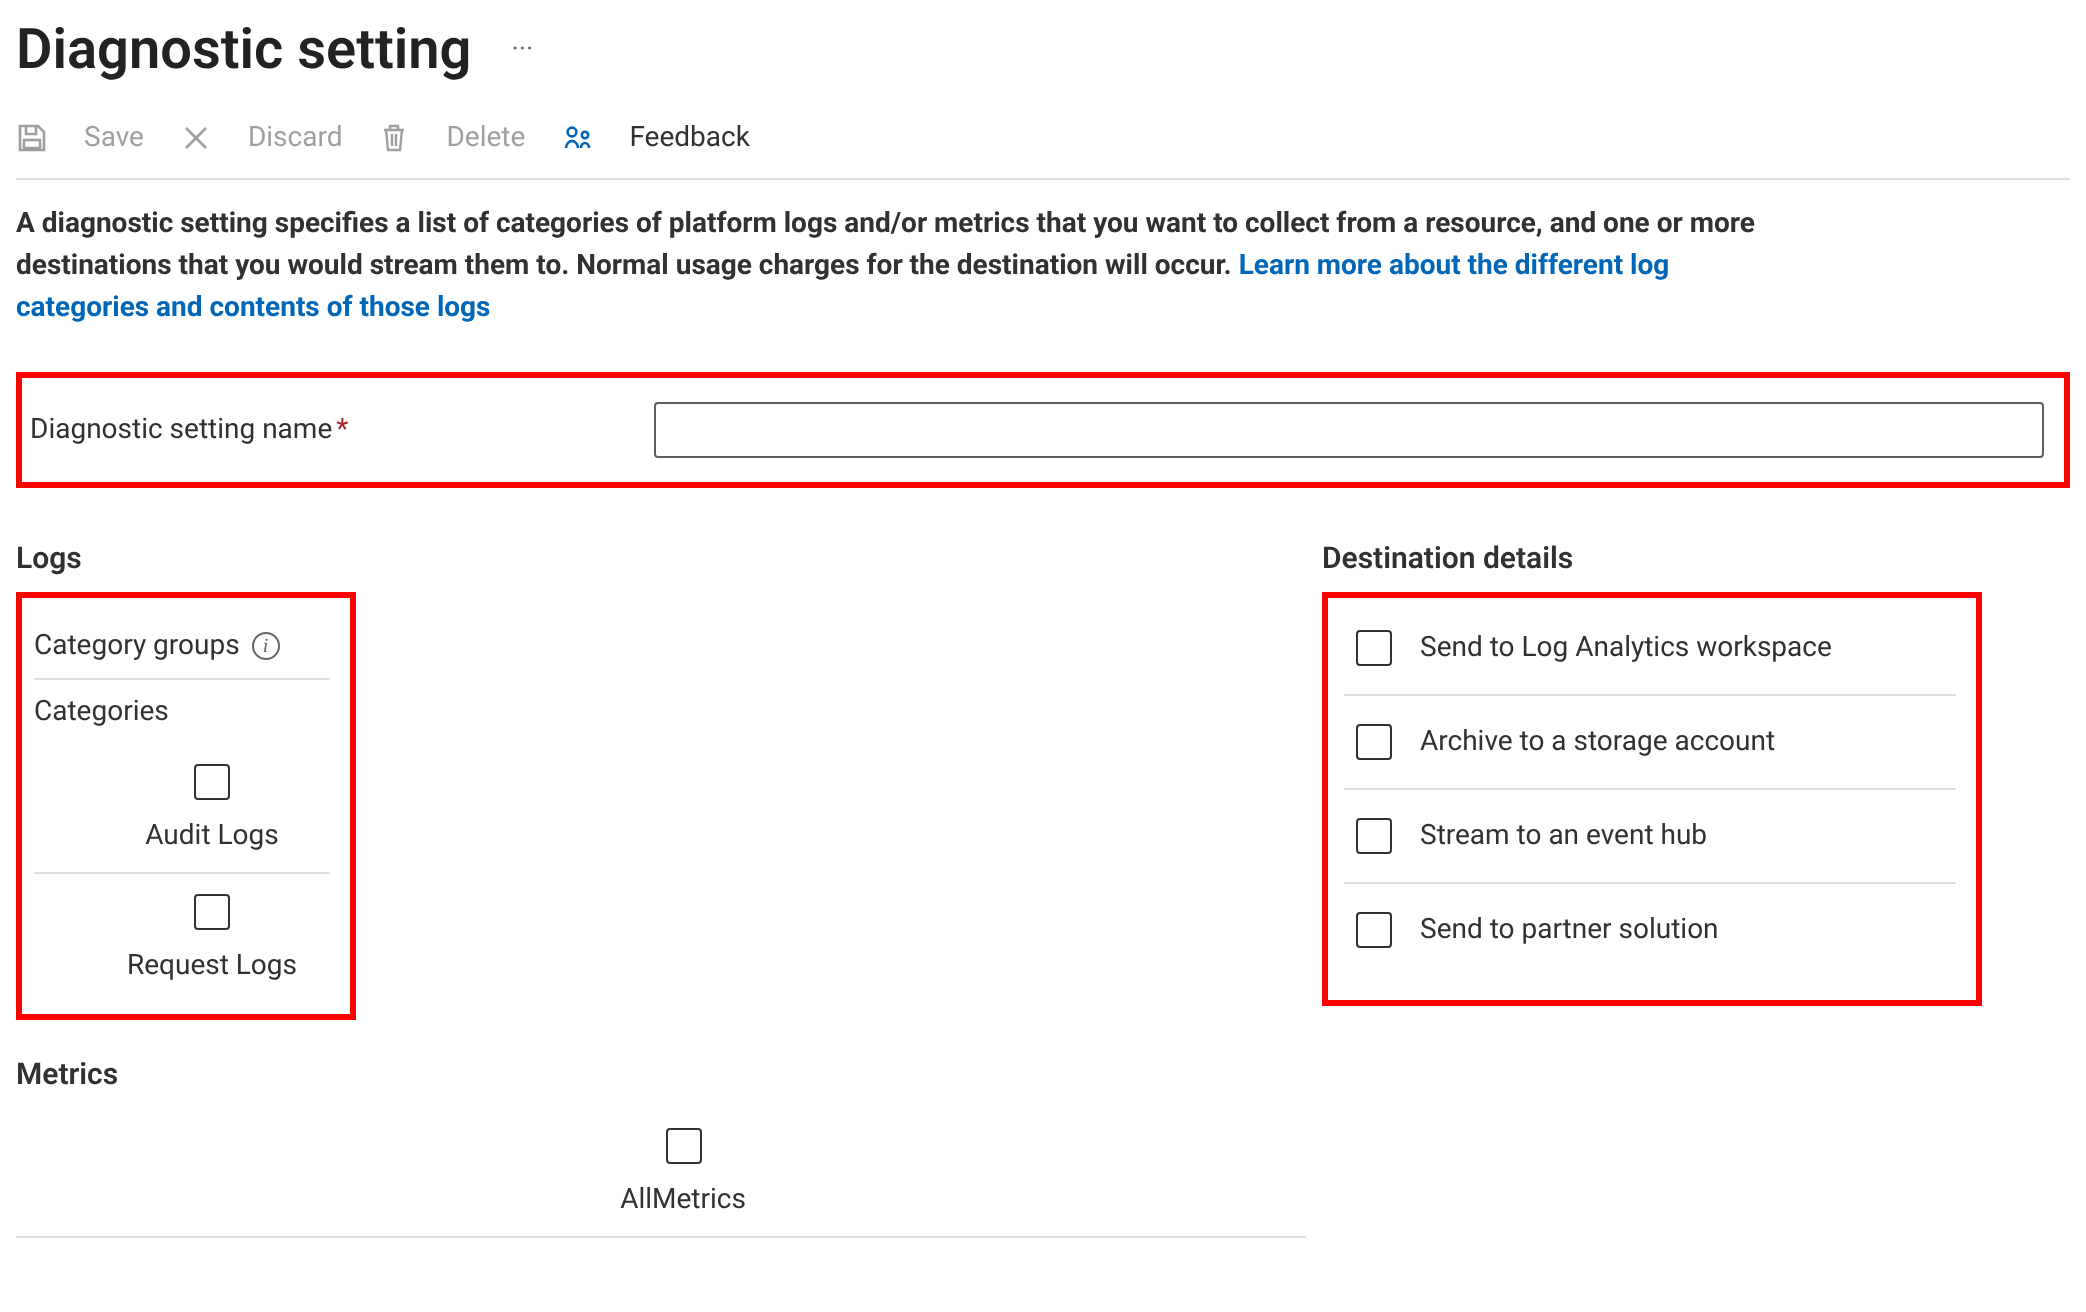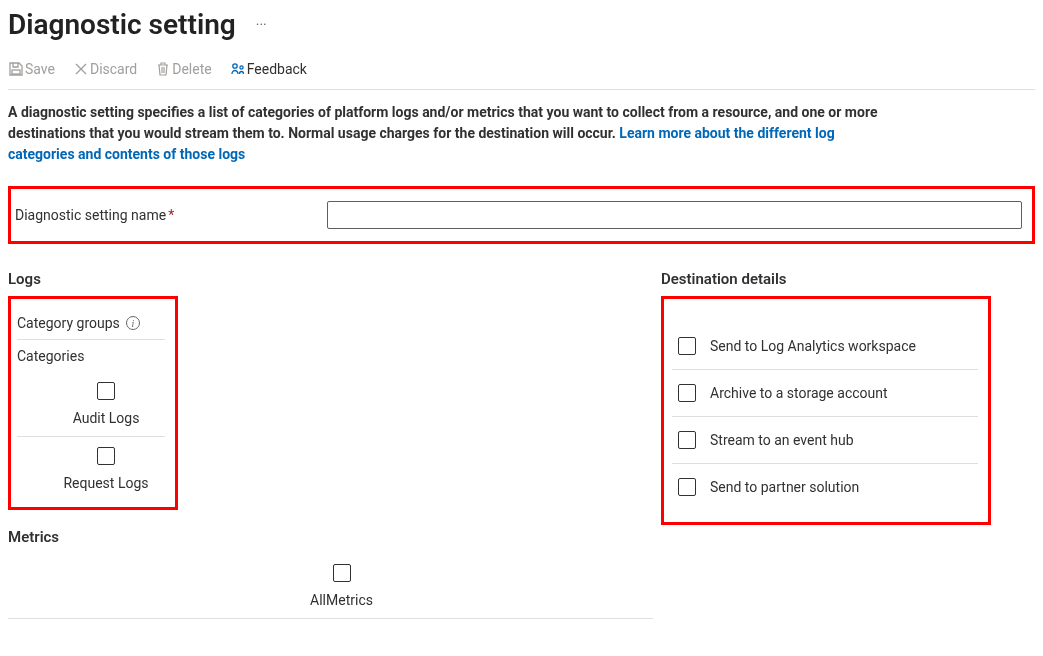"Save" .tb-btn { gap: 1px -> 18px }
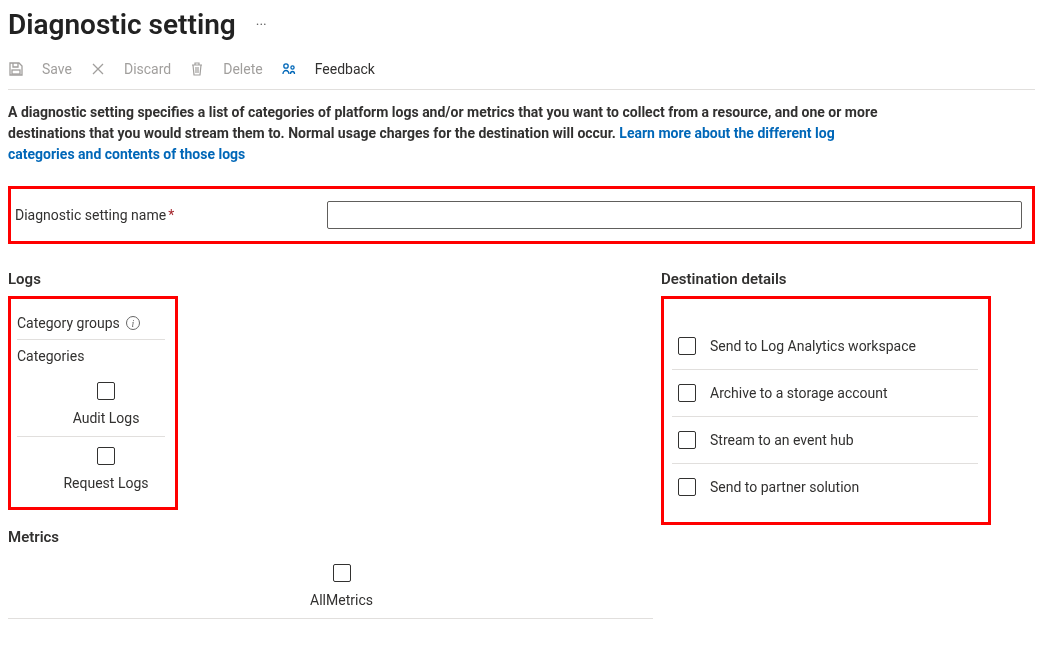"Send to Log Analytics workspace" .box-dest { padding: 24px 10px 12px 8px -> 2px 10px 12px 8px }
